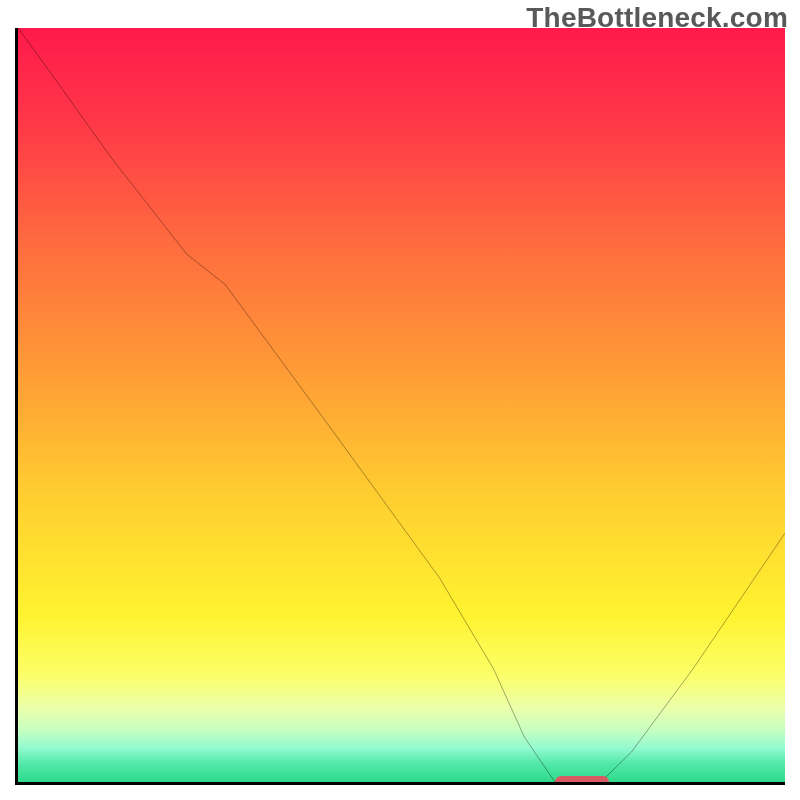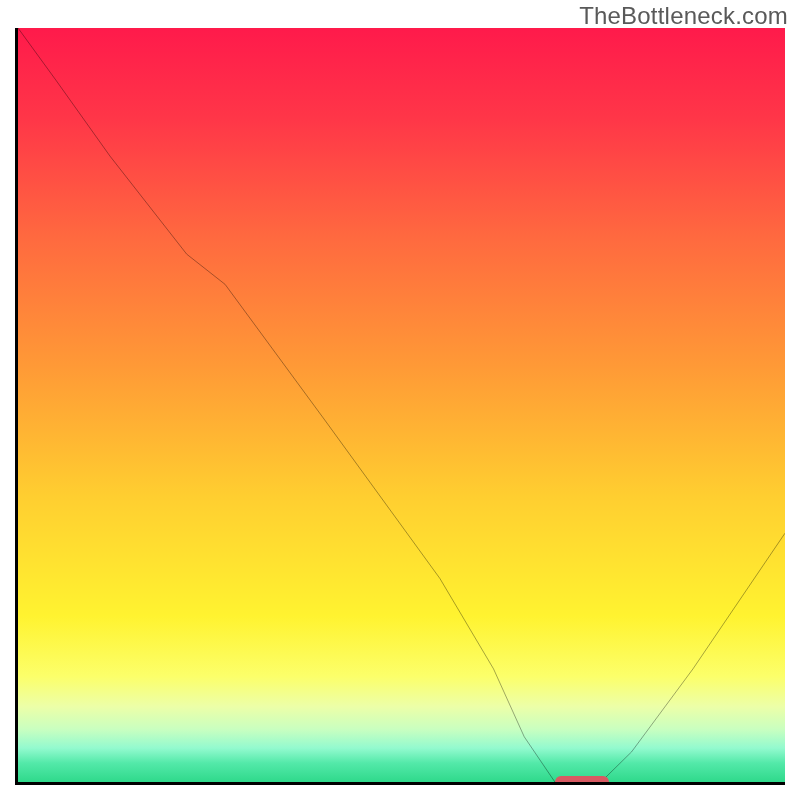"TheBottleneck.com" .attribution { font-size: 24px -> 28px; font-weight: 400 -> 700 }
